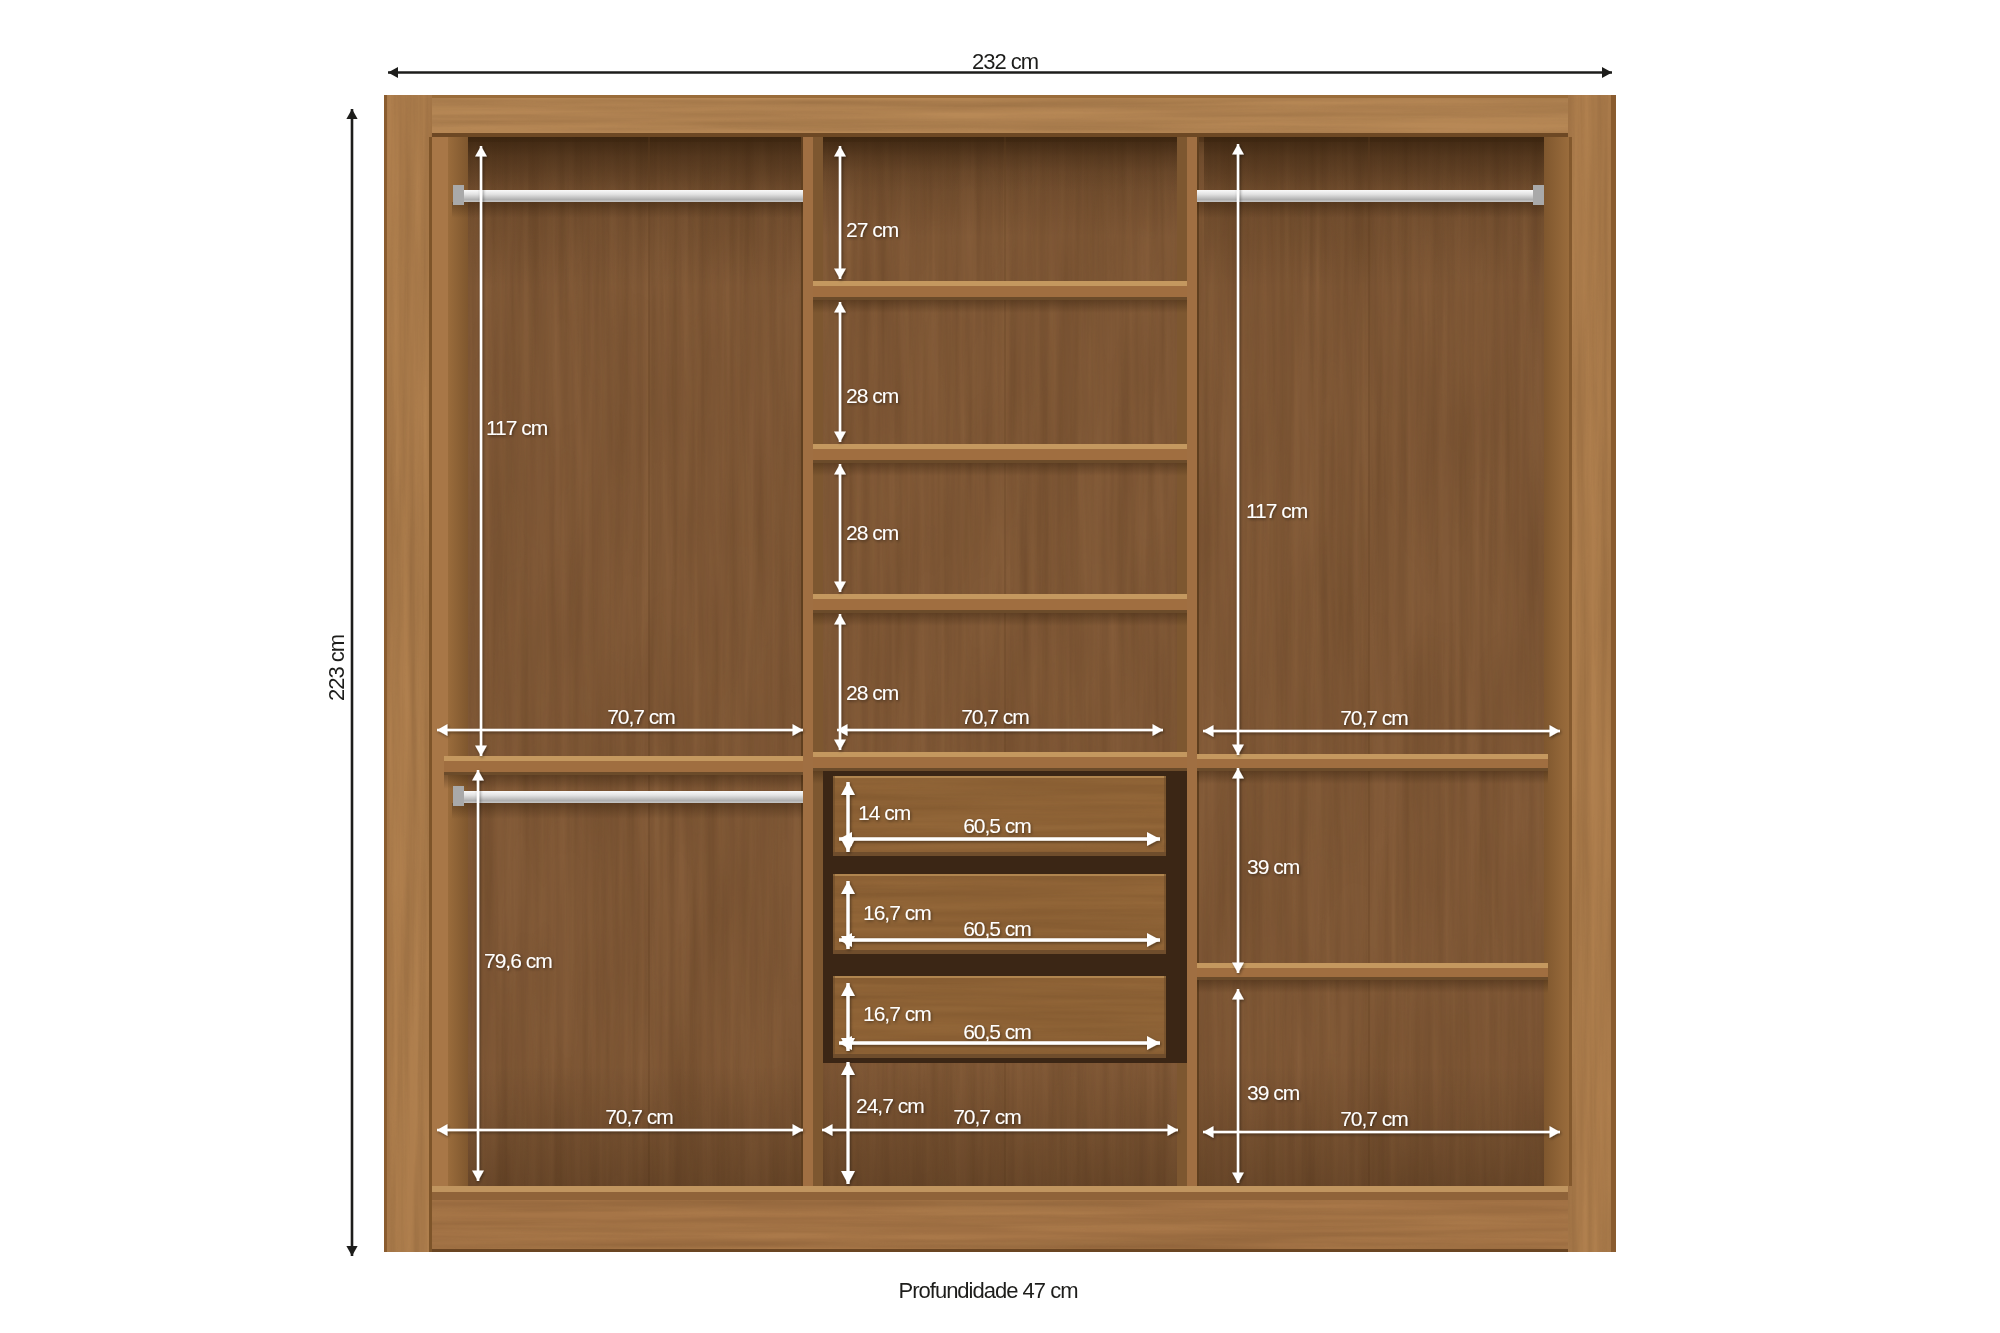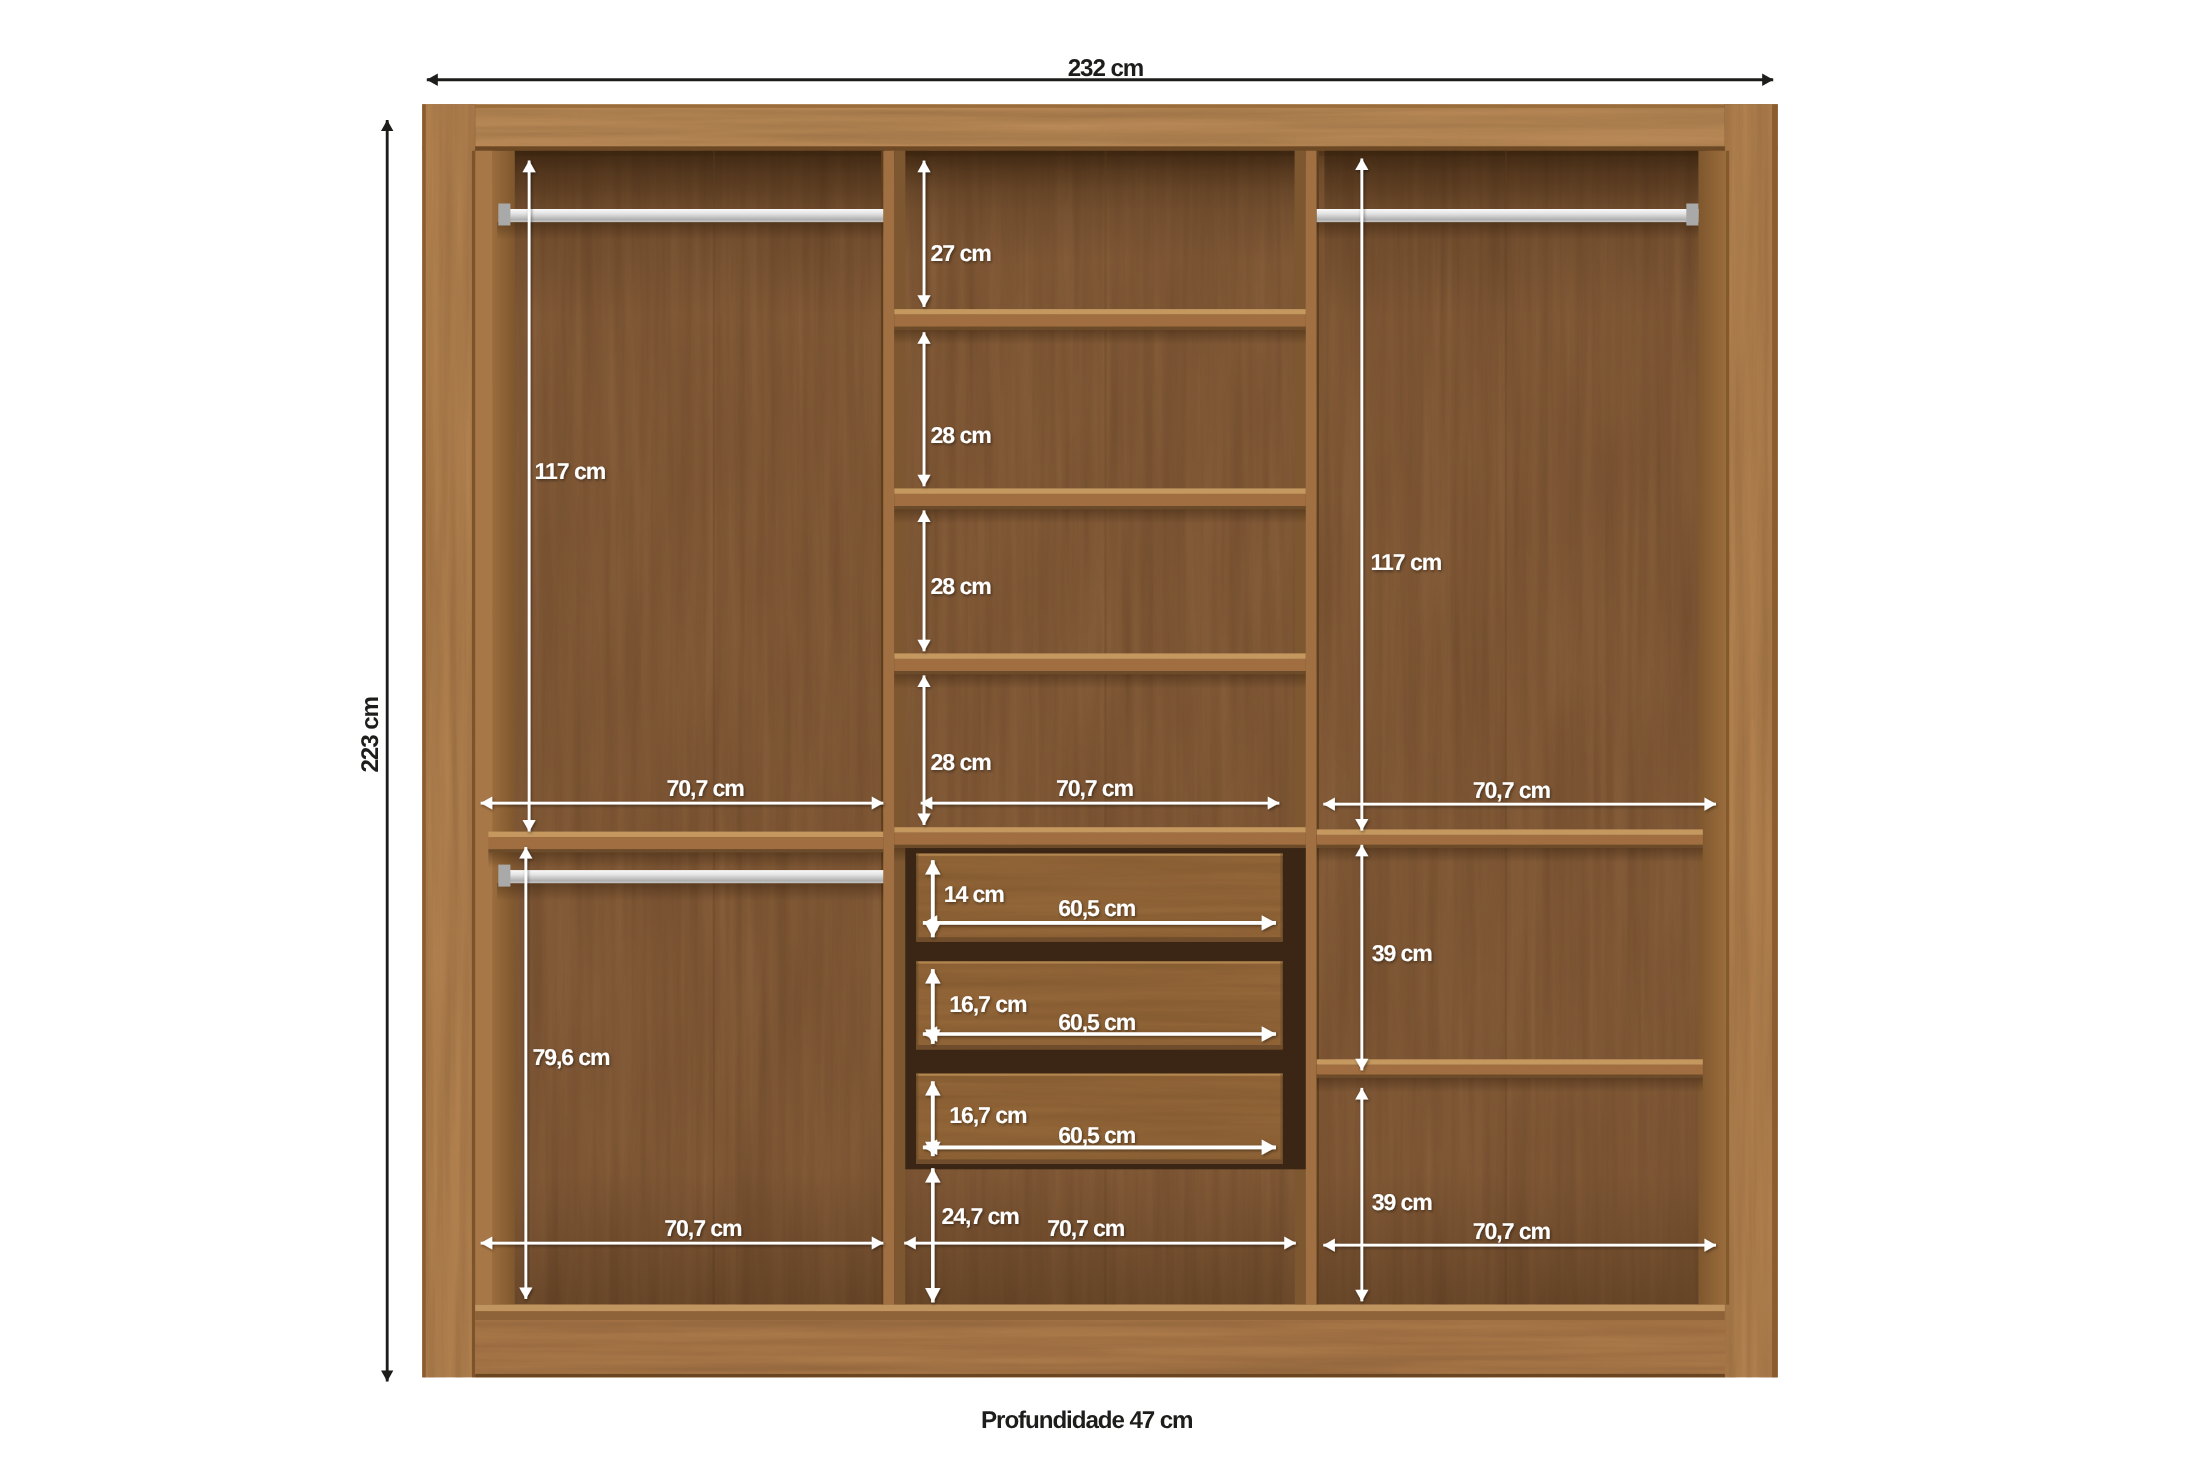"232 cm" .stage { font-weight: bold -> none }
